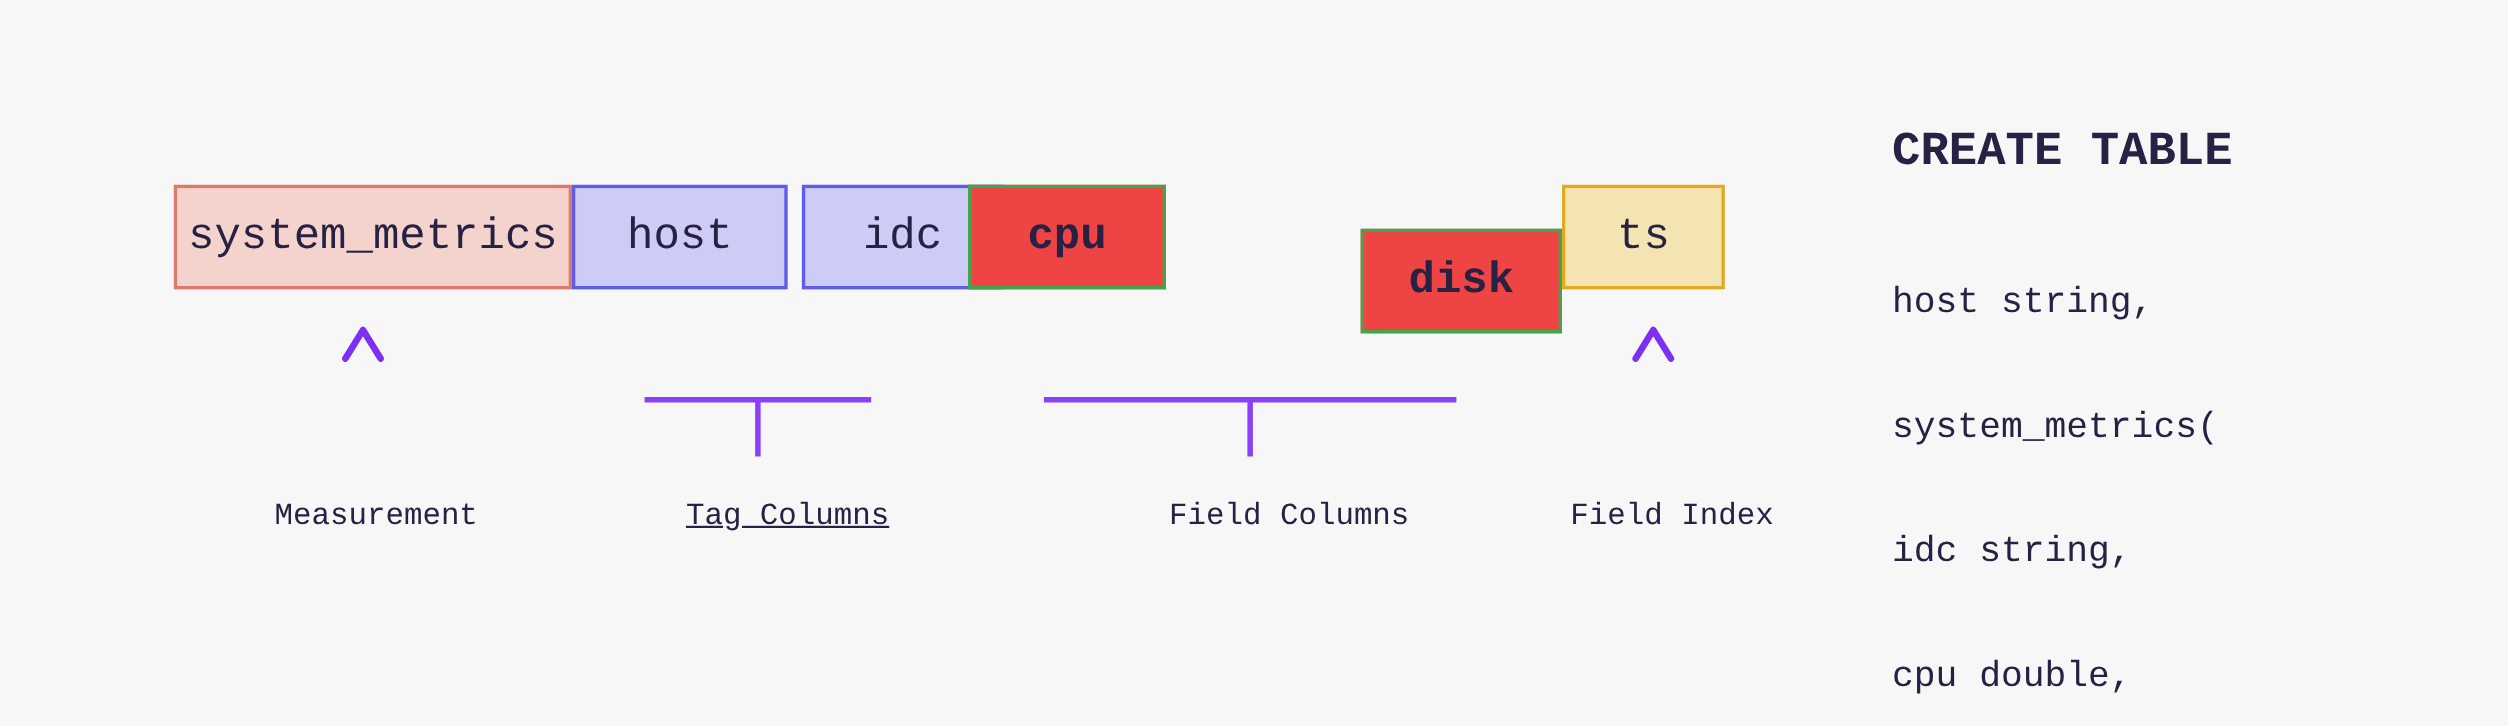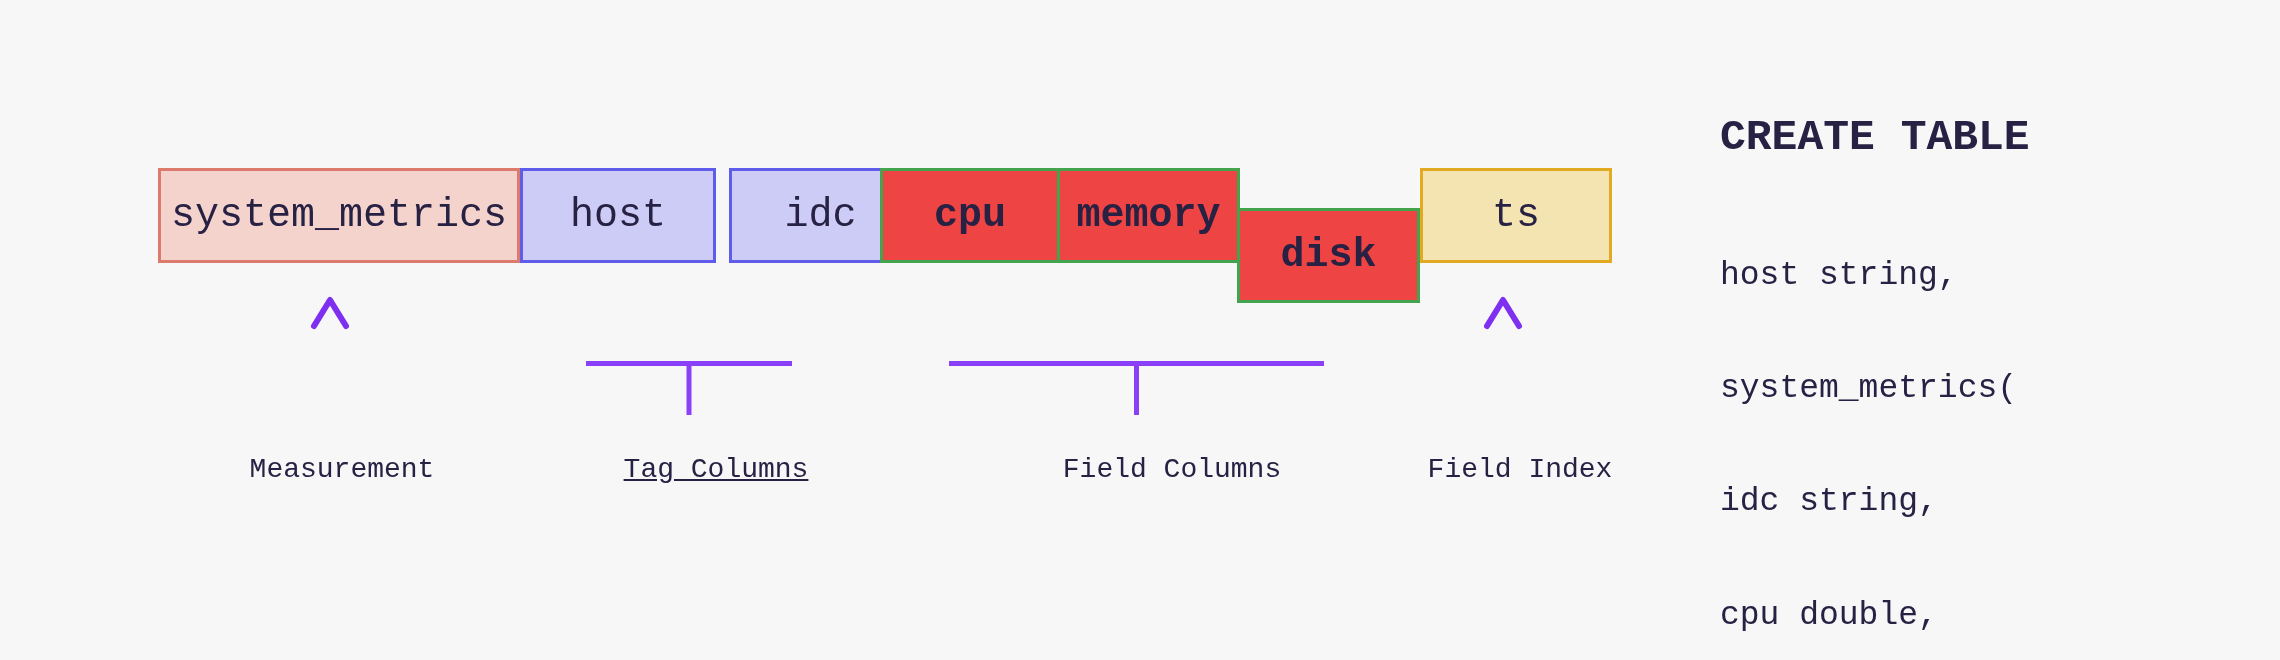"memory" div.seg { html: <div> <span>memory</span> </div> -> none }
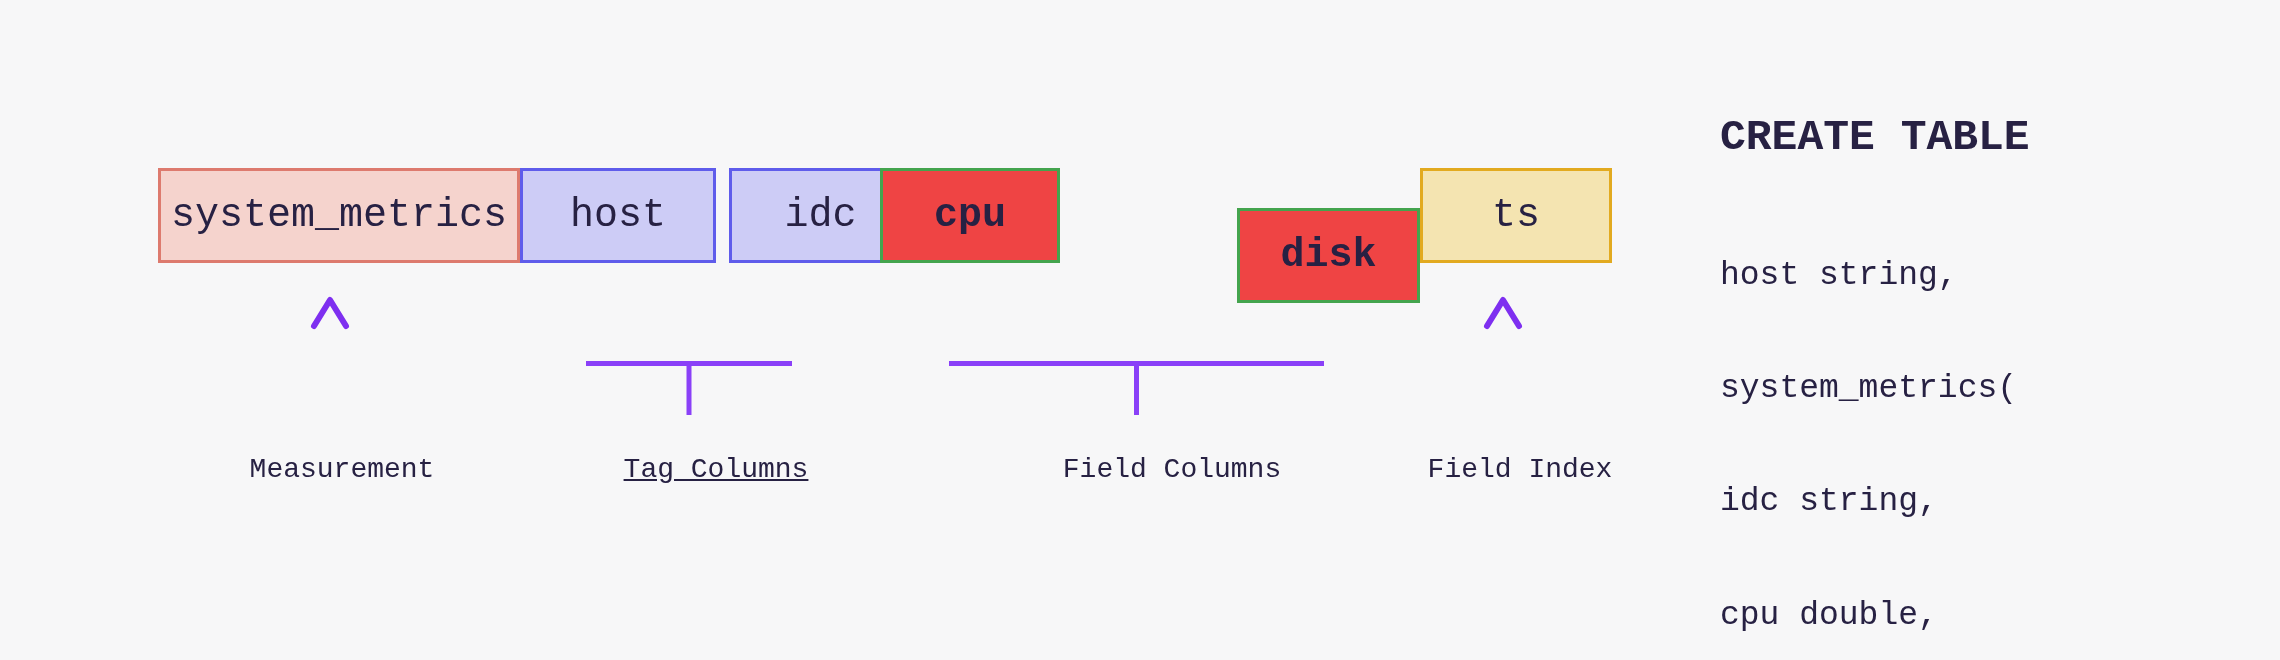"ts" #seg-6 { width: 192px -> 148px }
